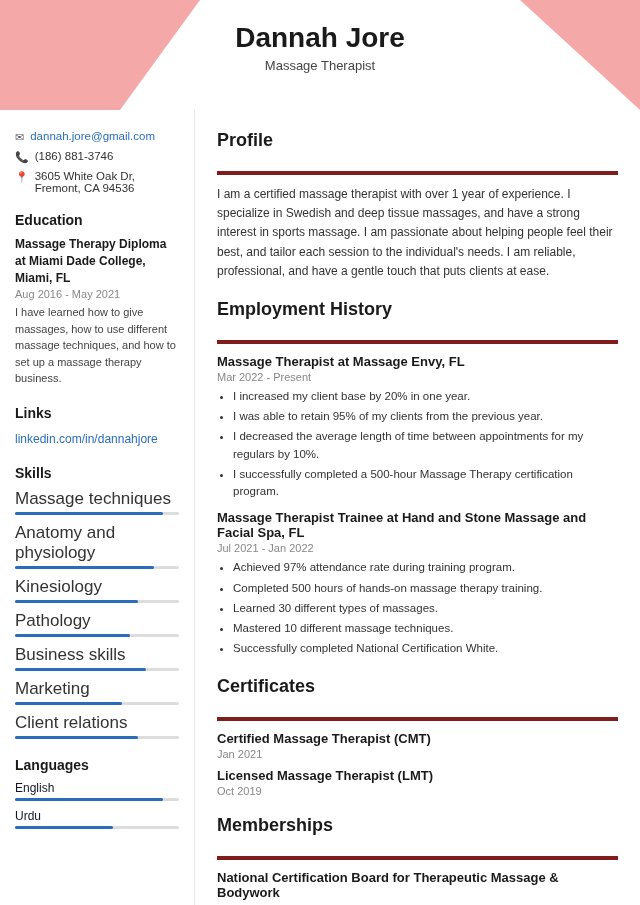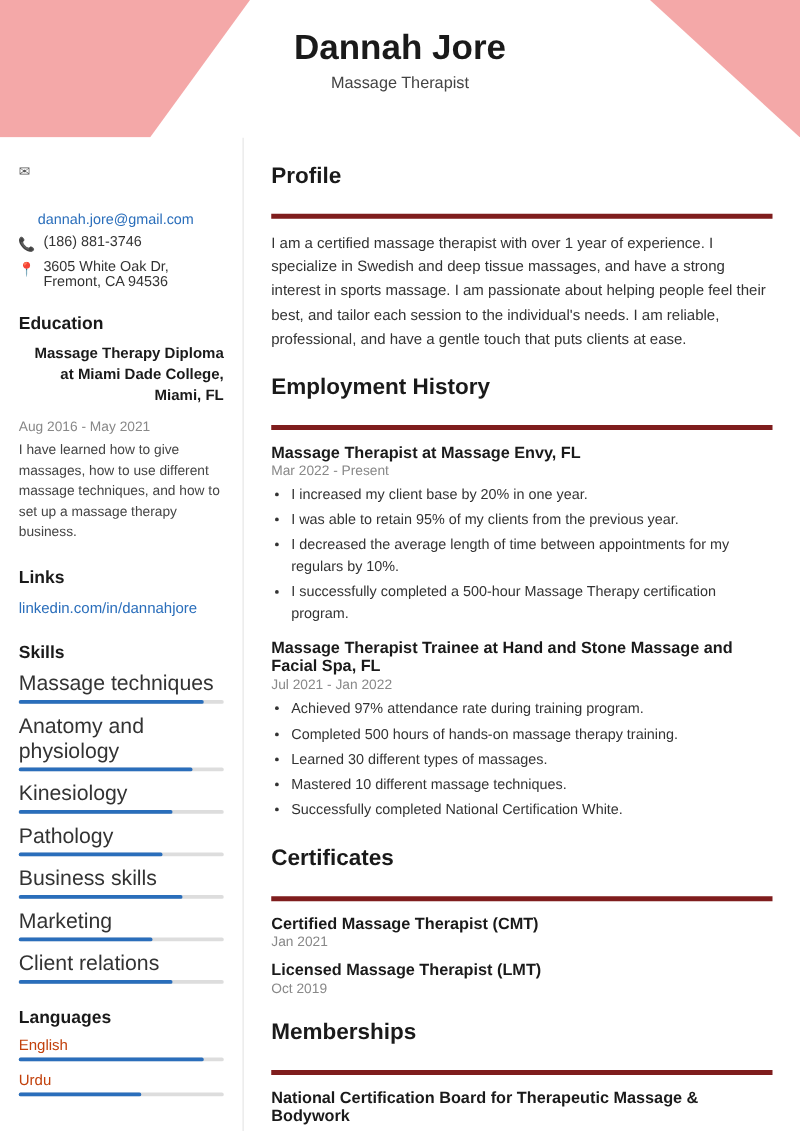"dannah.jore@gmail.com" .contact-email { margin-top: 40px -> none }
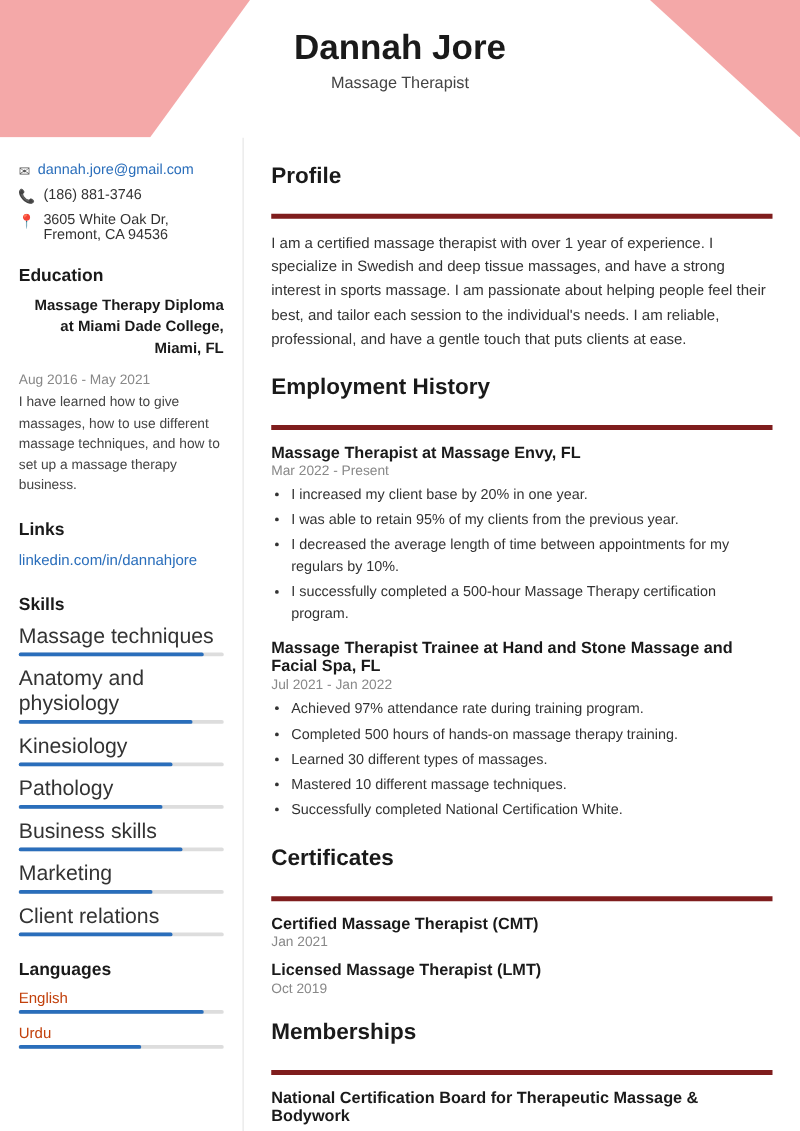"Massage Therapy Diploma at Miami" .edu-degree { margin-bottom: 12px -> 2px; text-align: right -> none }
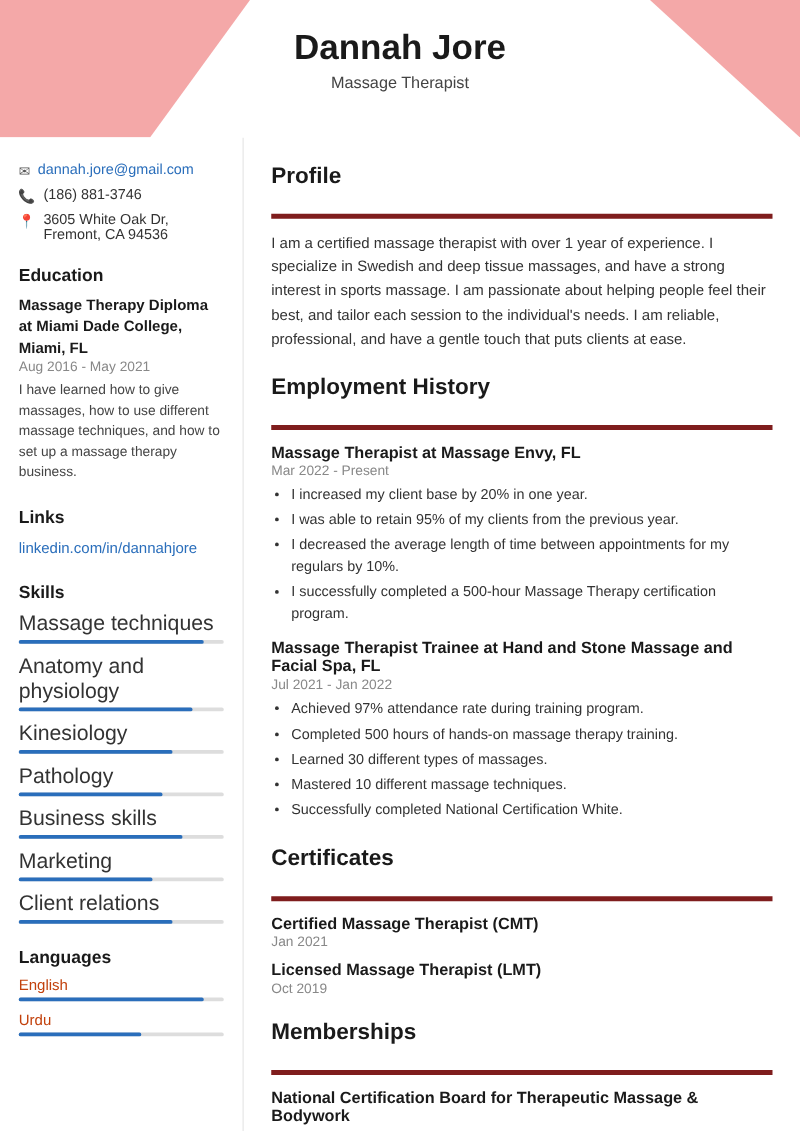"English" .lang-name { color: #c2410c -> #0f172a }
